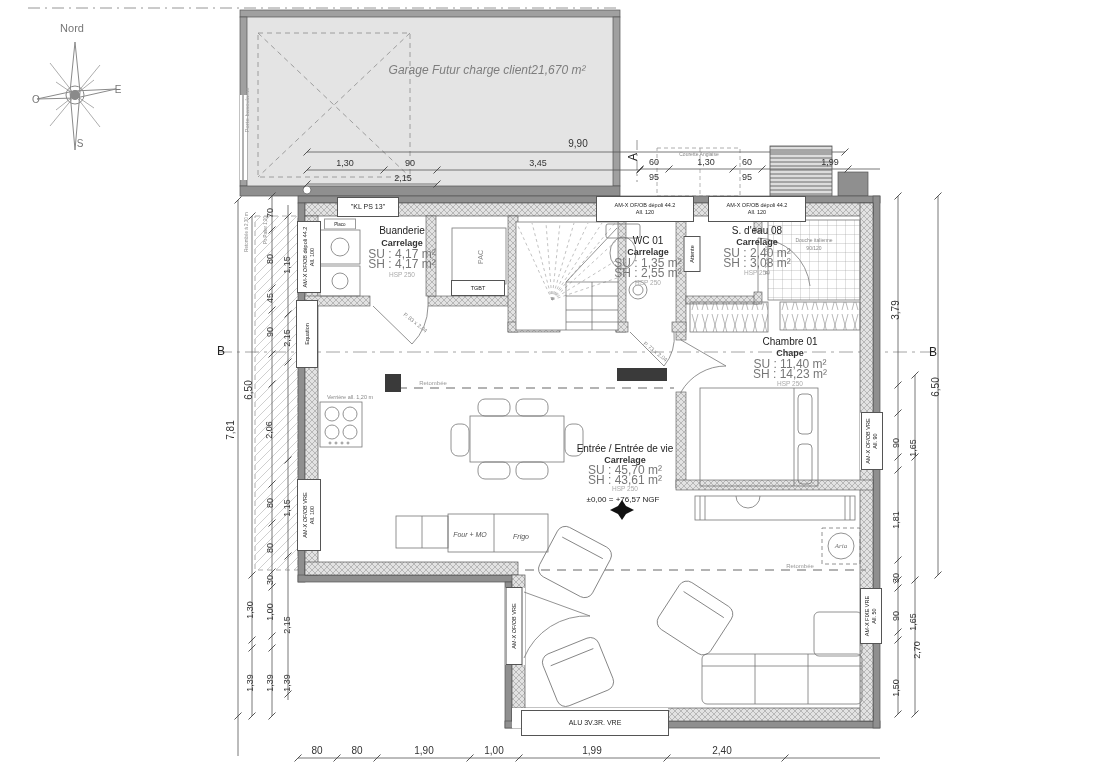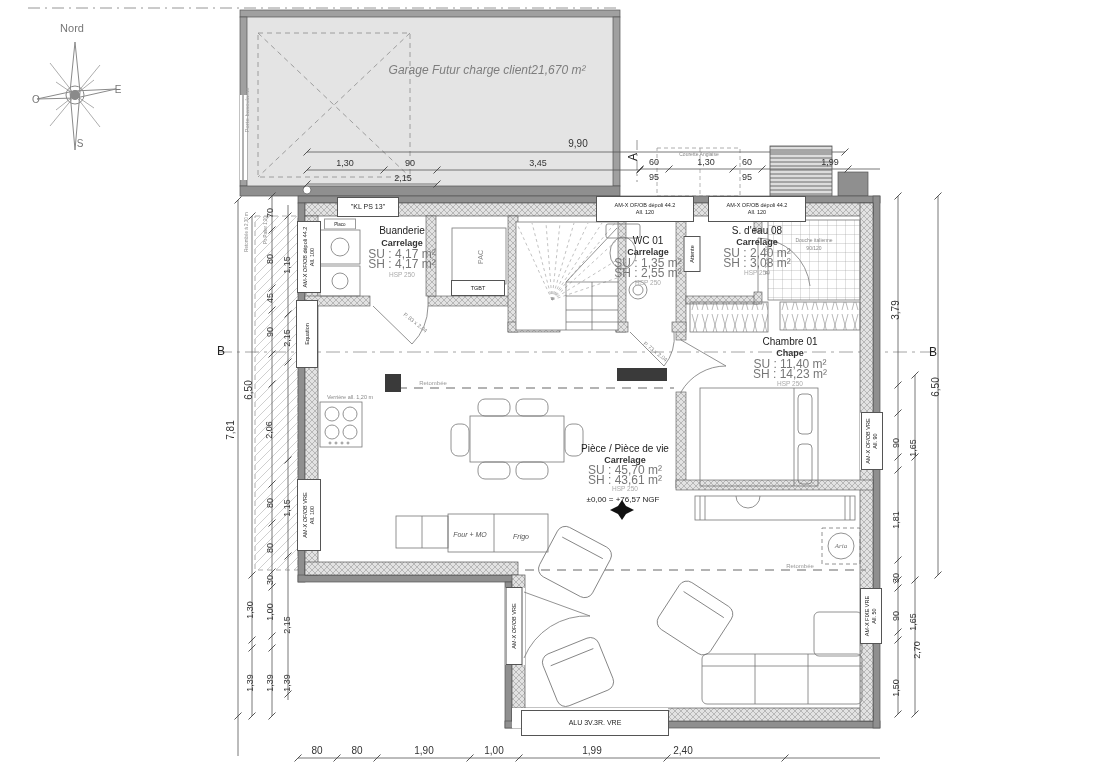"Pièce / Pièce de vie" span.lbl { text: Pièce / Pièce -> Entrée / Entrée }
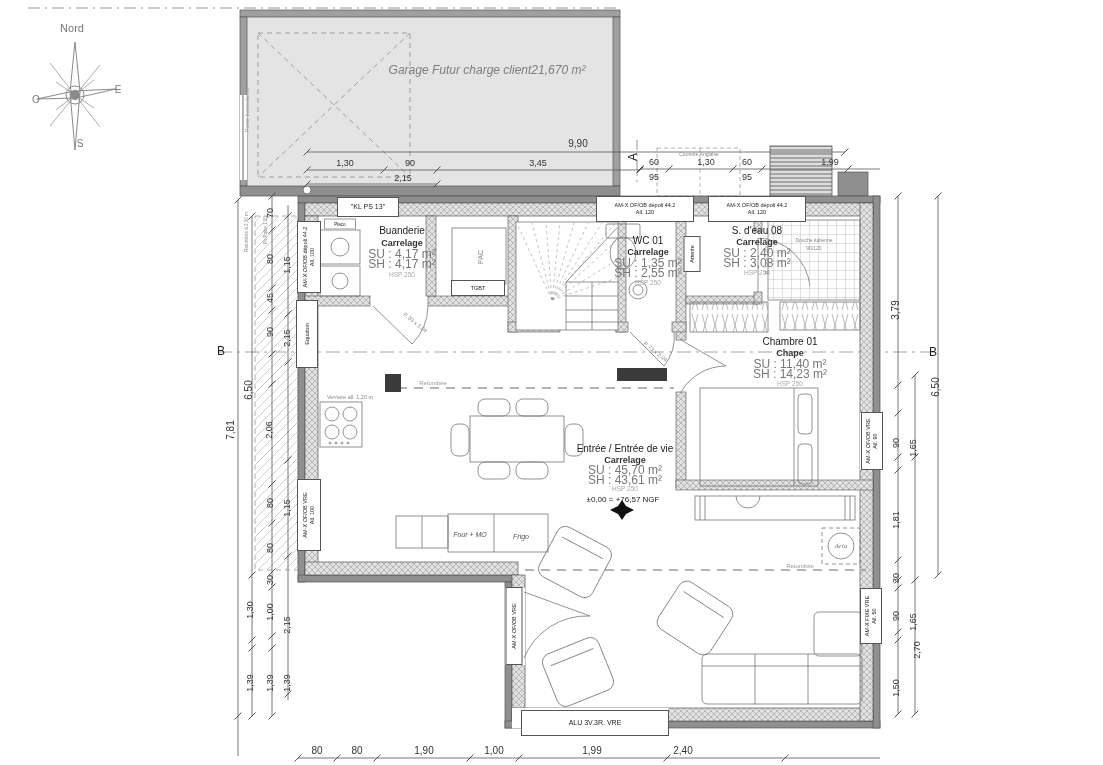"2,40" span.lbl { left: 683px -> 722px }
